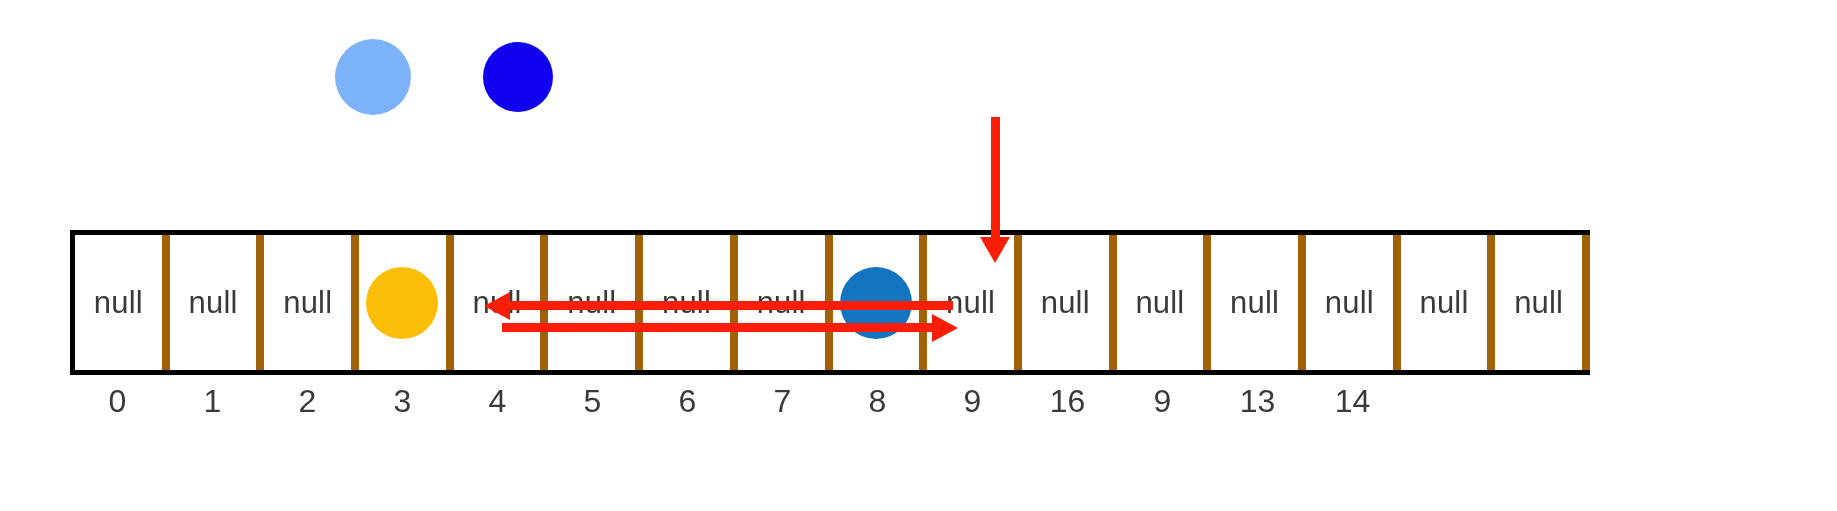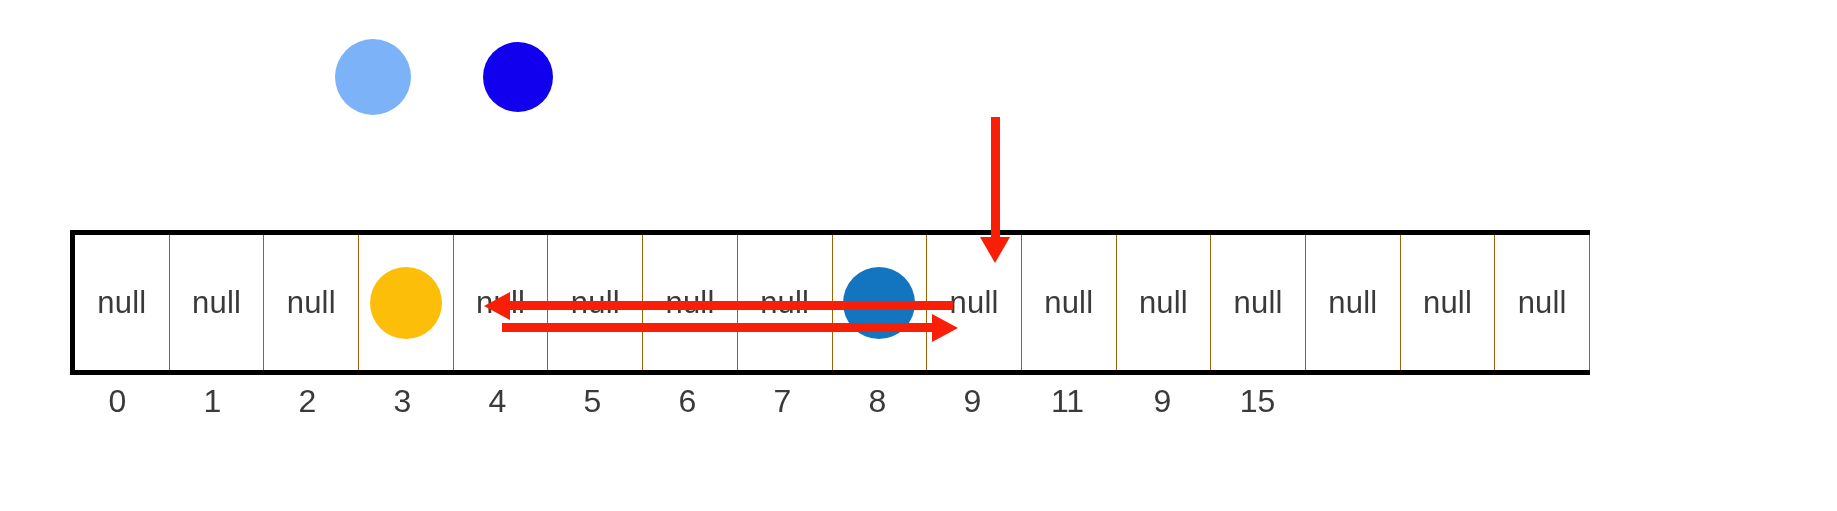"null" .array-cell { border-right: 1px solid #a16207 -> 8px solid #a16207 }
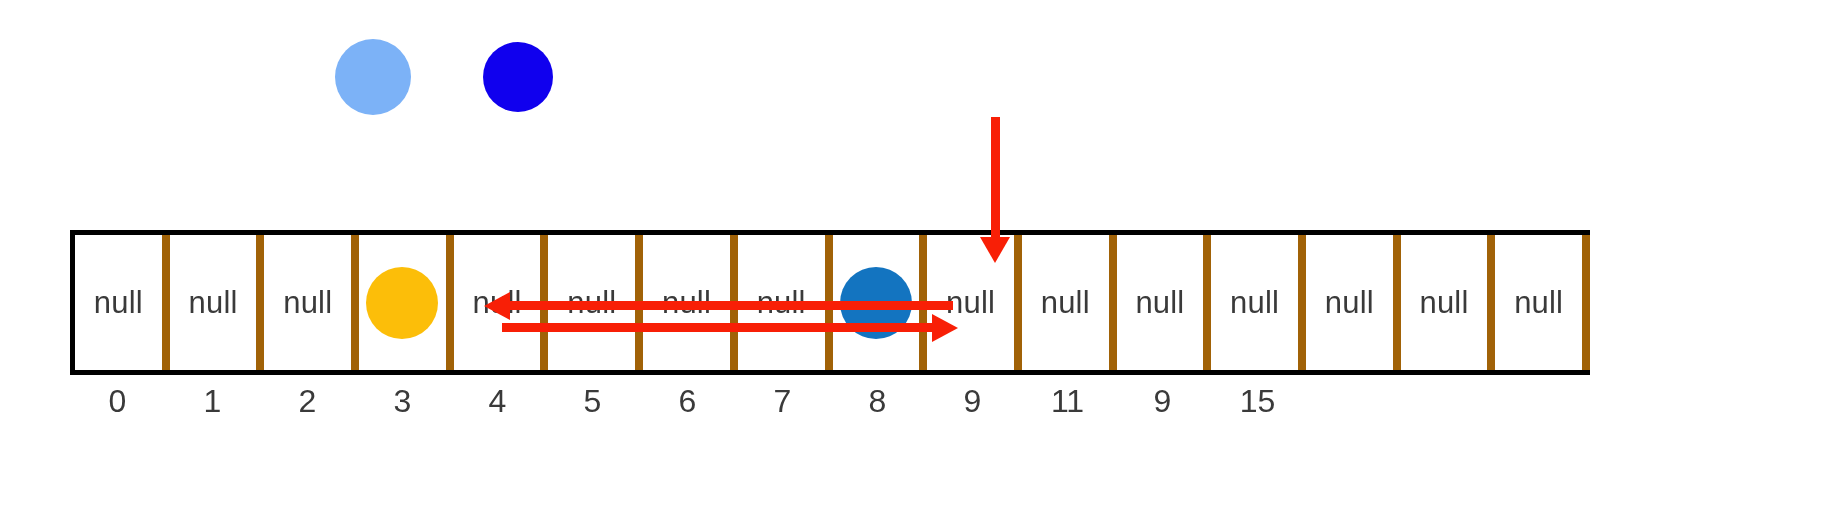"11" div.index-label { text: 11 -> 16 }
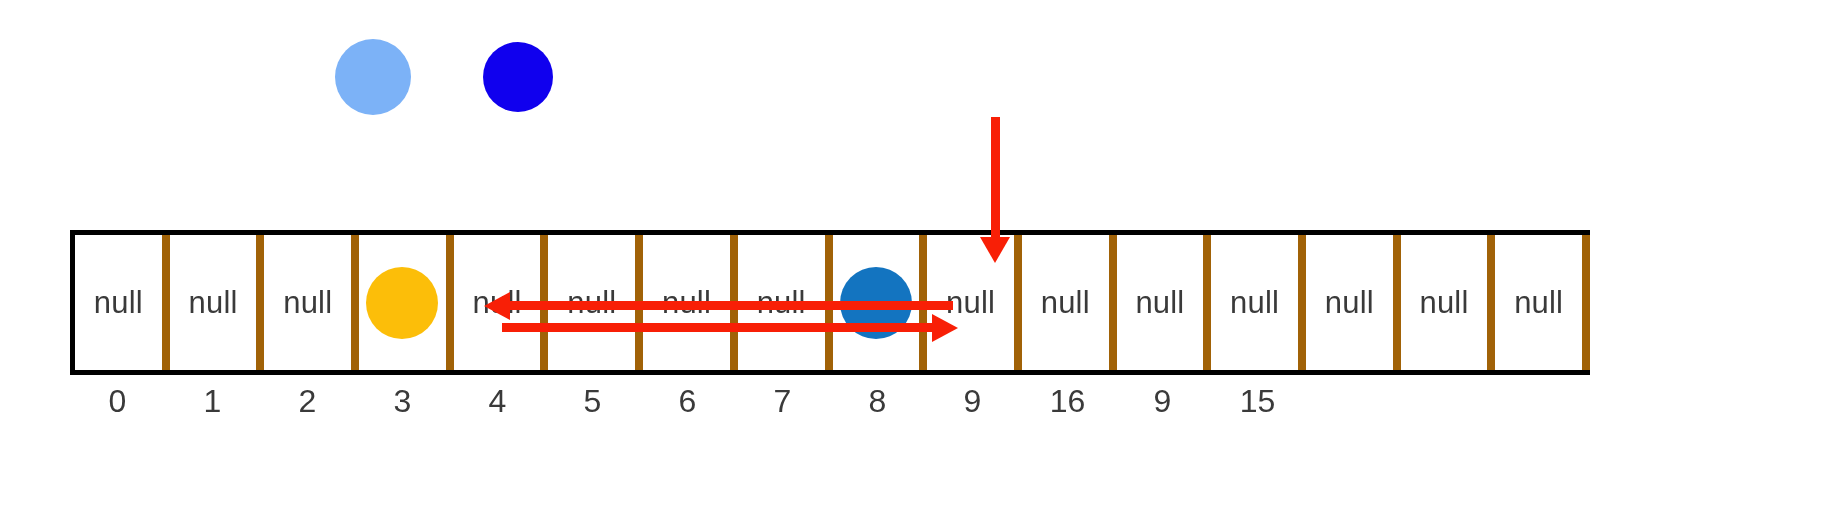"13" div.index-label { html: none -> <div>13</div> }
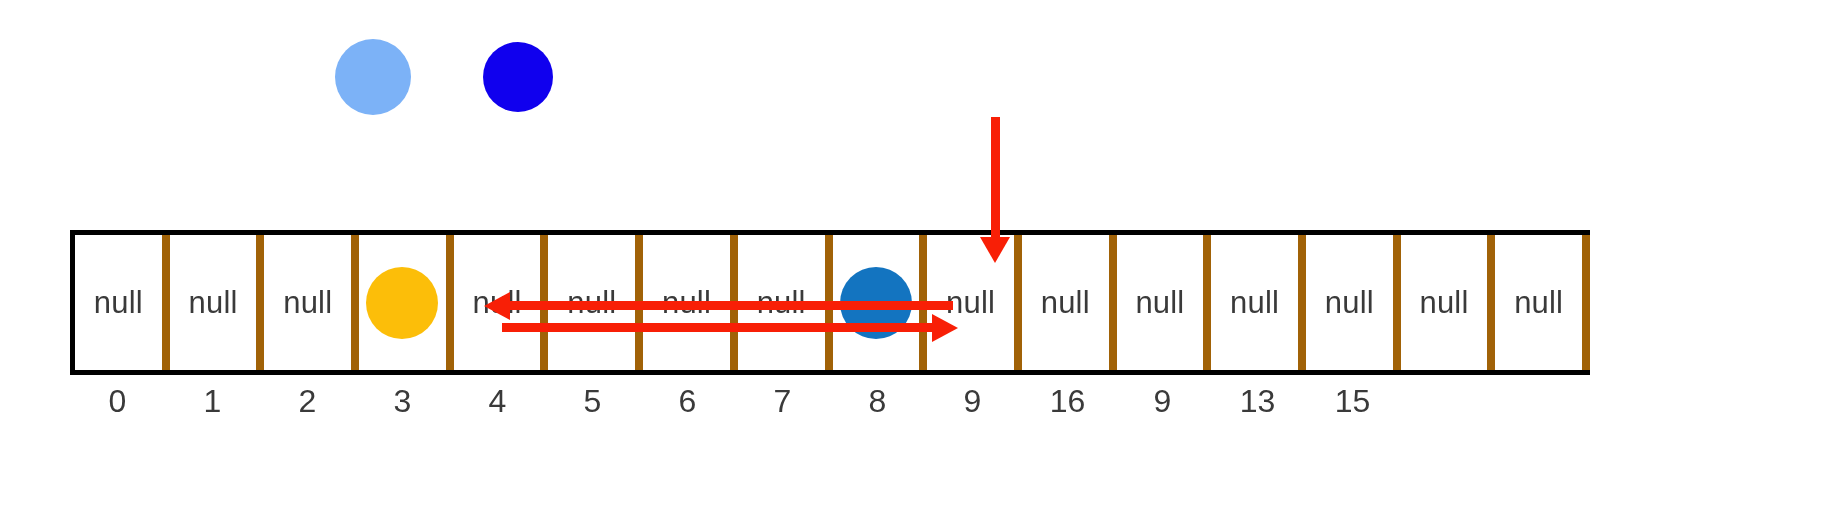"14" div.index-label { html: none -> <div>14</div> }
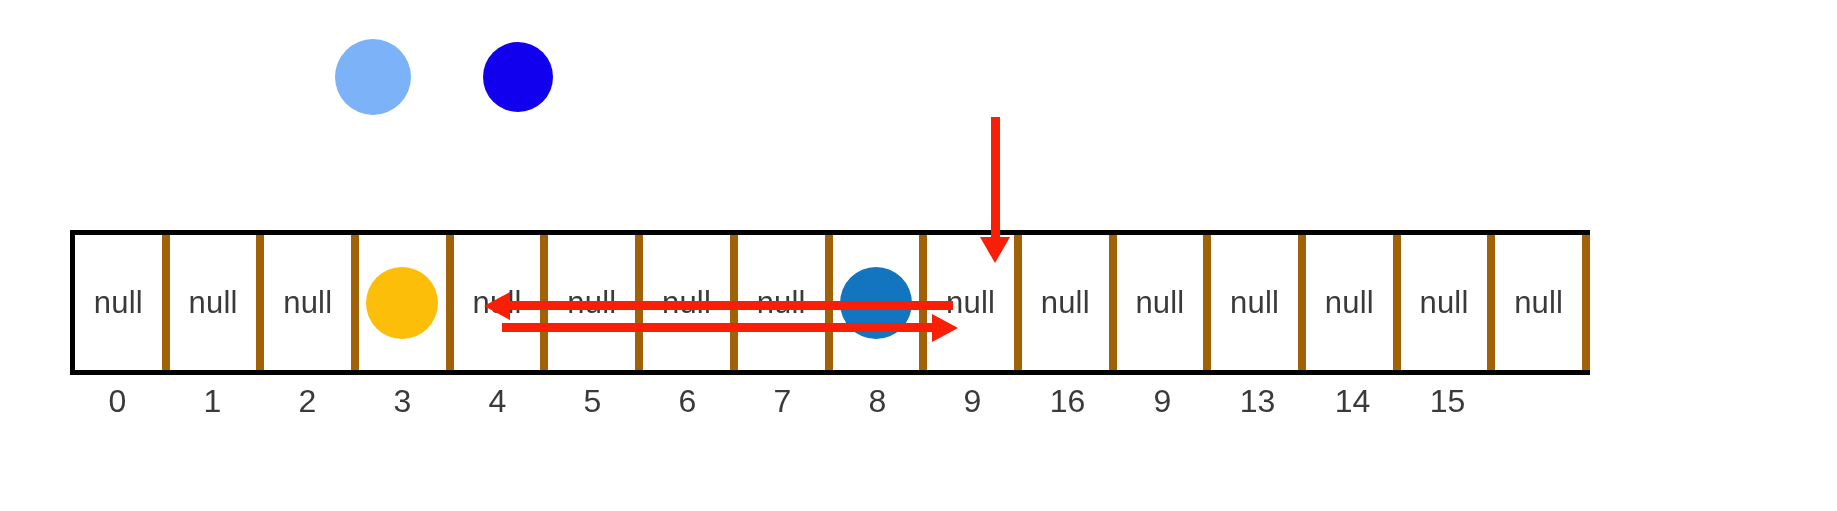"15" div.index-label { html: <div>15</div> -> none }
